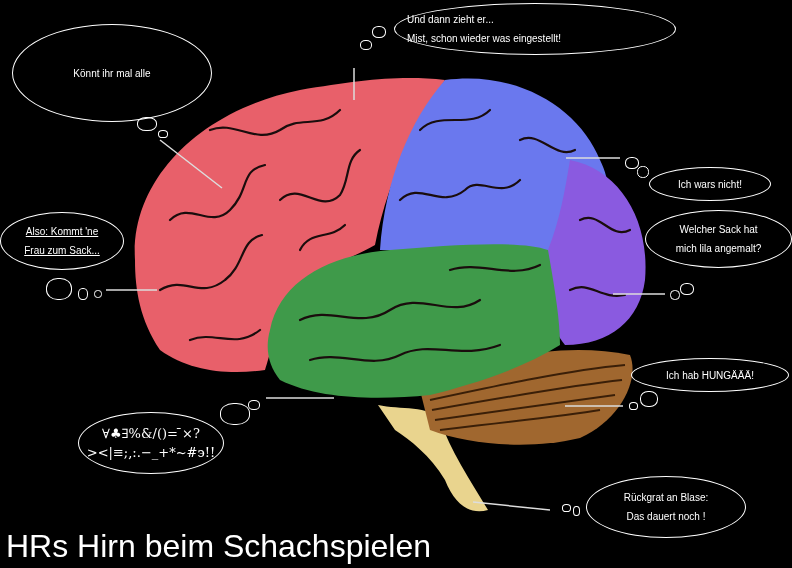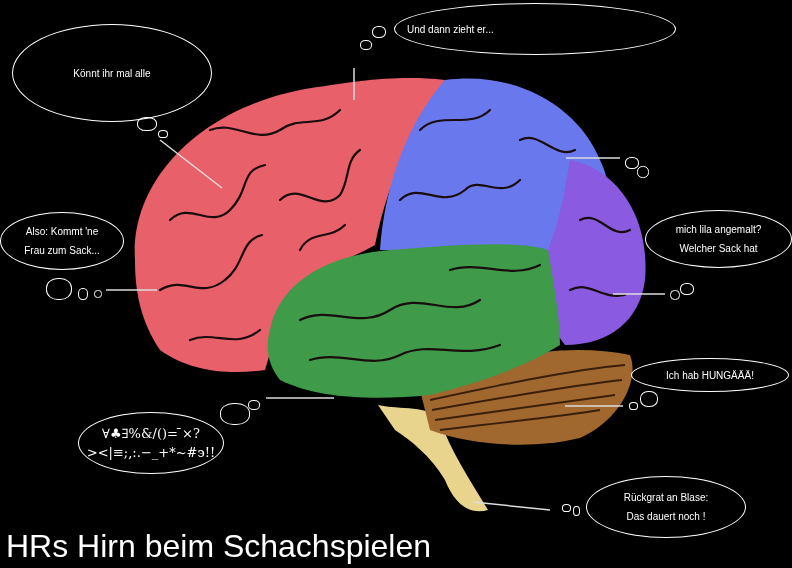"Mist, schon wieder was eingestellt!" span { html: none -> <span>Mist, schon wieder was eingestellt!</span> }
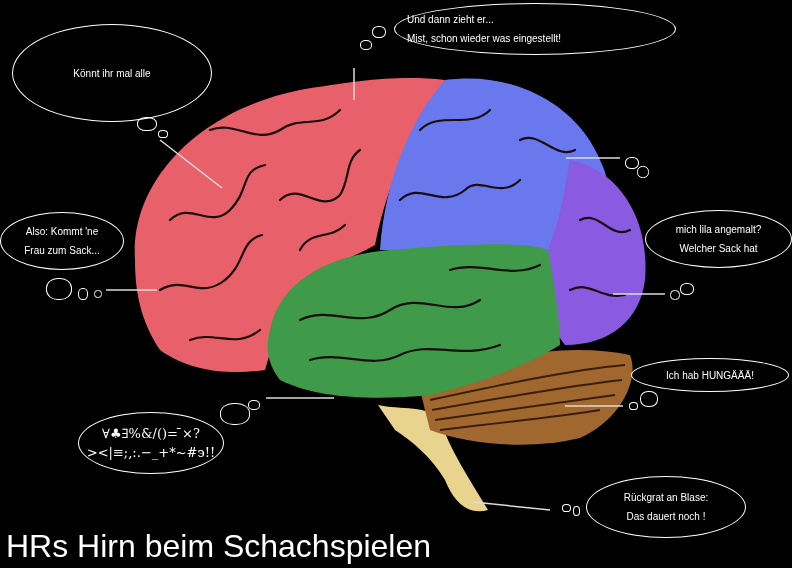"Ich wars nicht!" div.bubble { html: none -> <div> <span>Ich wars nicht!</span> </div> }
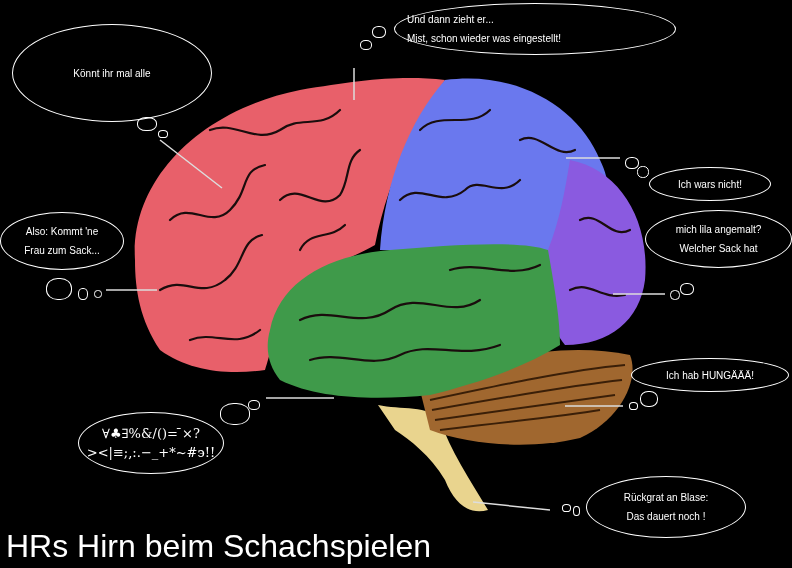"Also: Kommt 'ne" div.bubble { text-decoration: none -> underline }
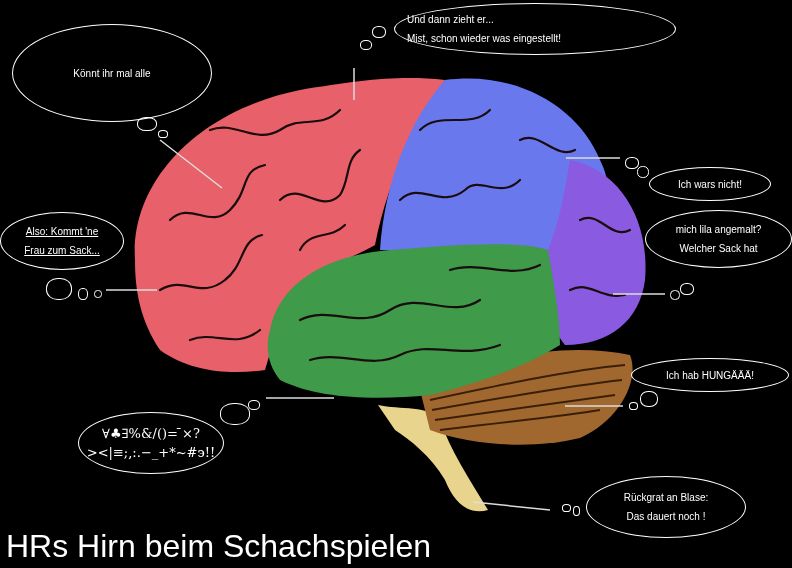"mich lila angemalt?" span { order: before "Welcher Sack hat" -> after "Welcher Sack hat" }
